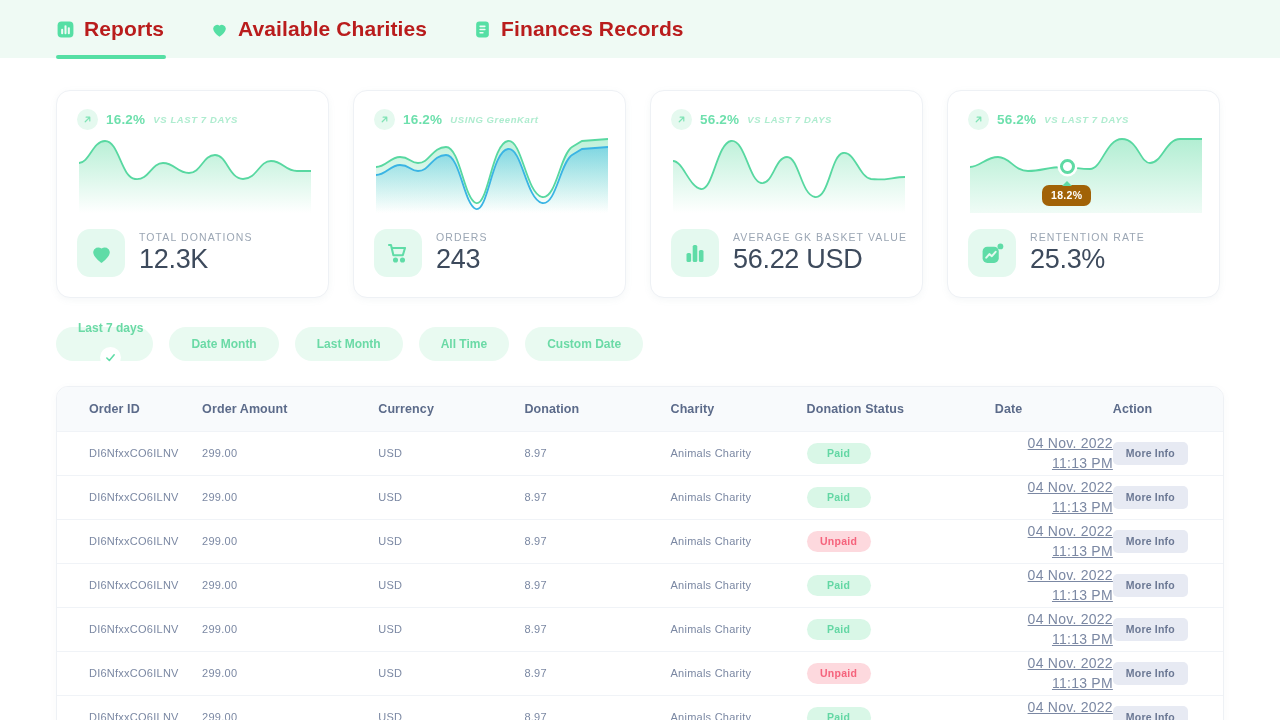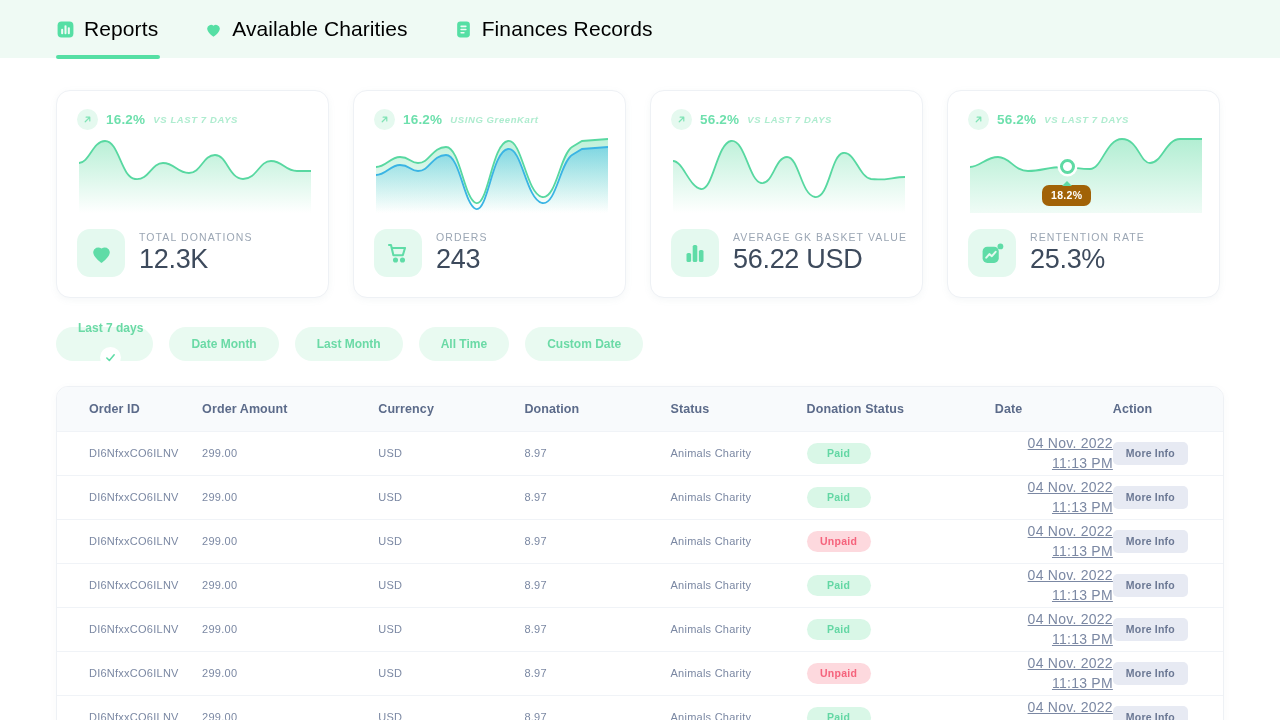"Reports" .nav-label { color: #000000 -> #b91c1c; font-weight: normal -> bold }
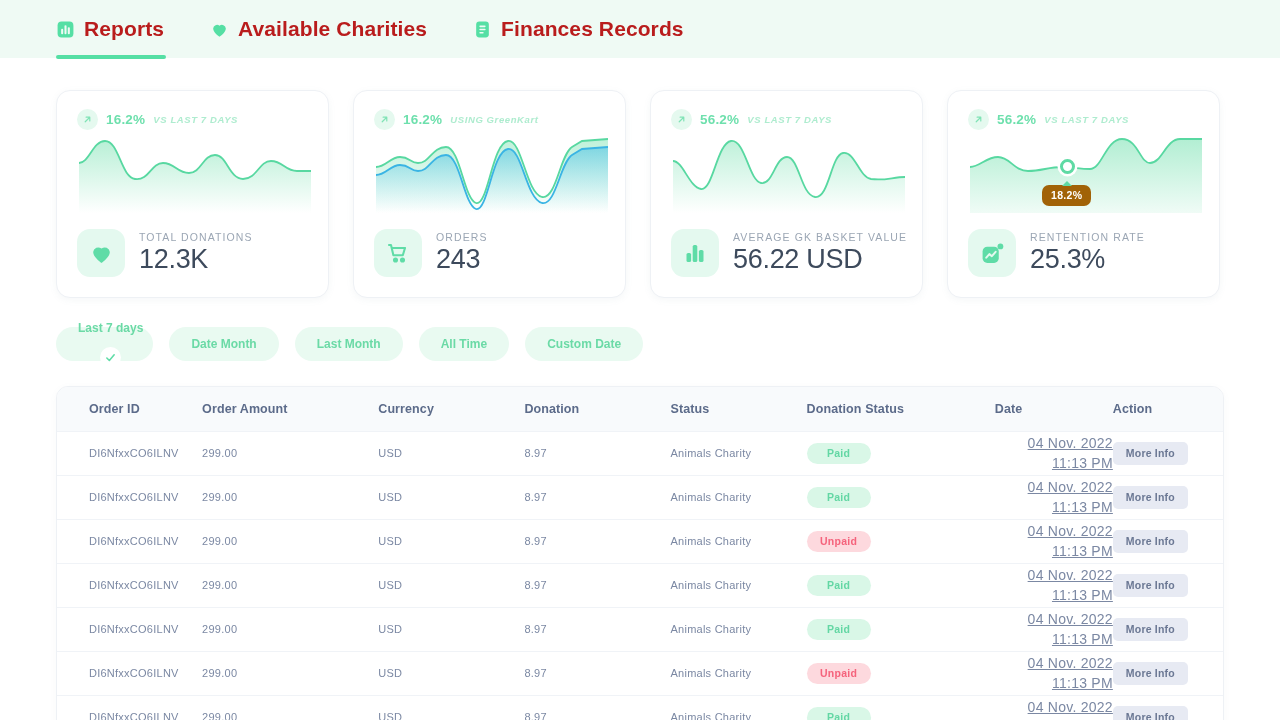"Status" th.col-5 { text: Status -> Charity }
